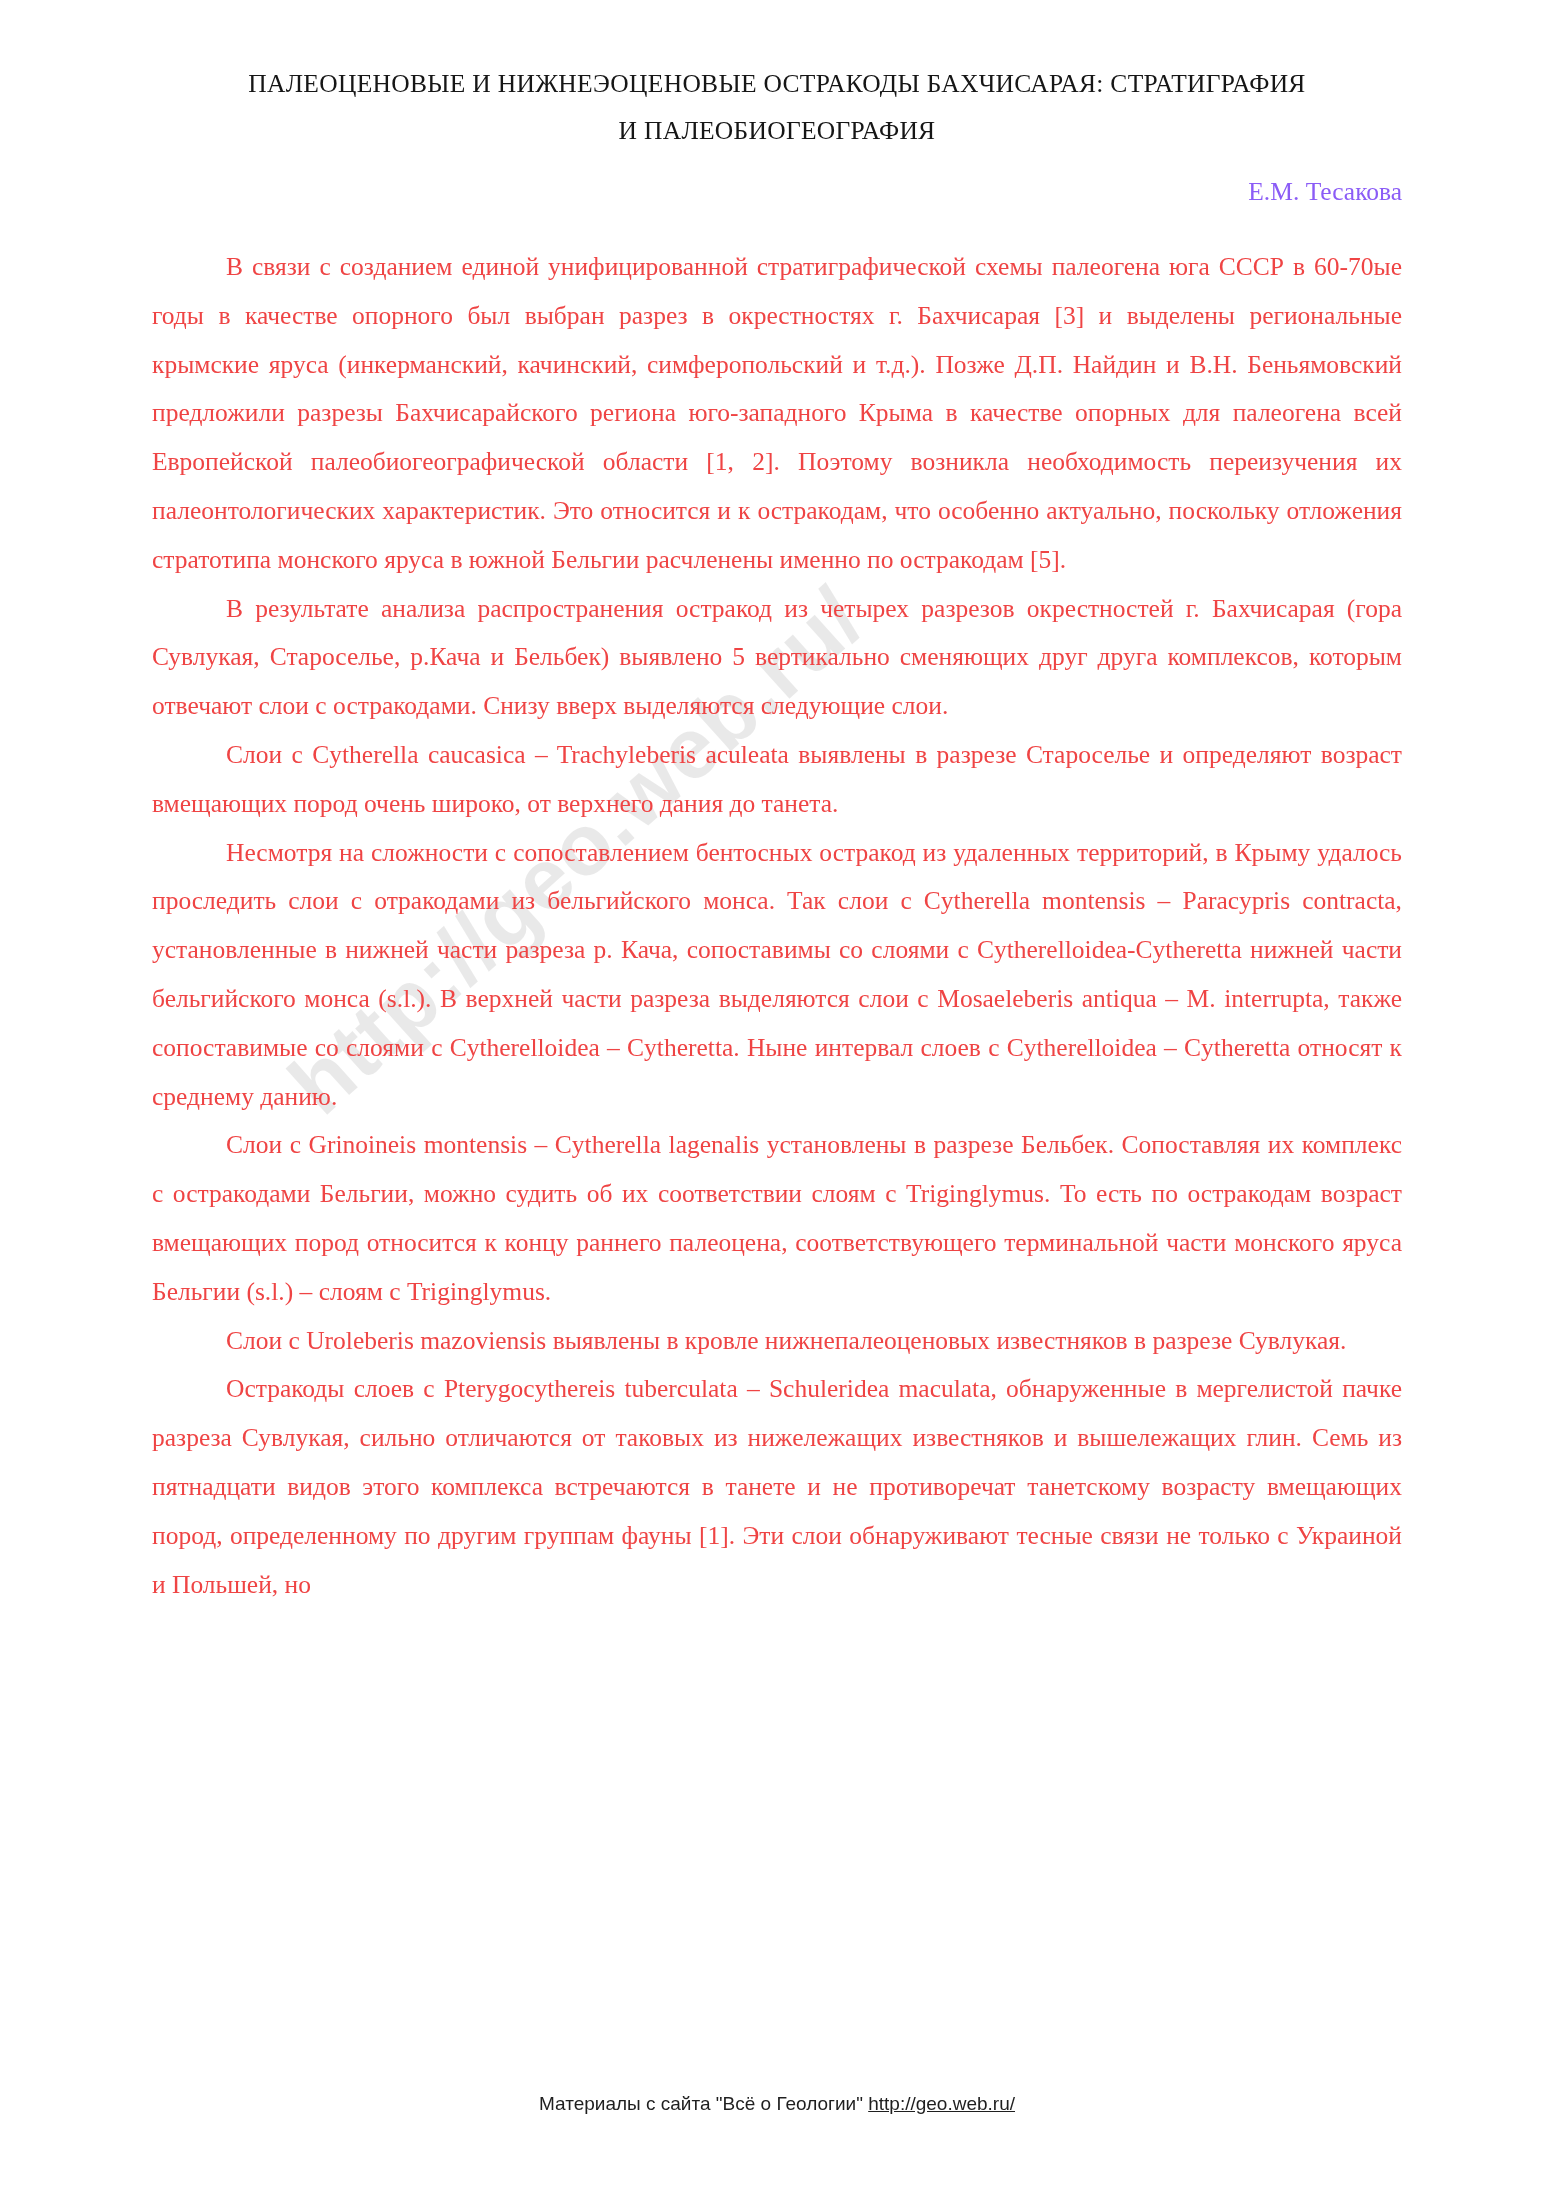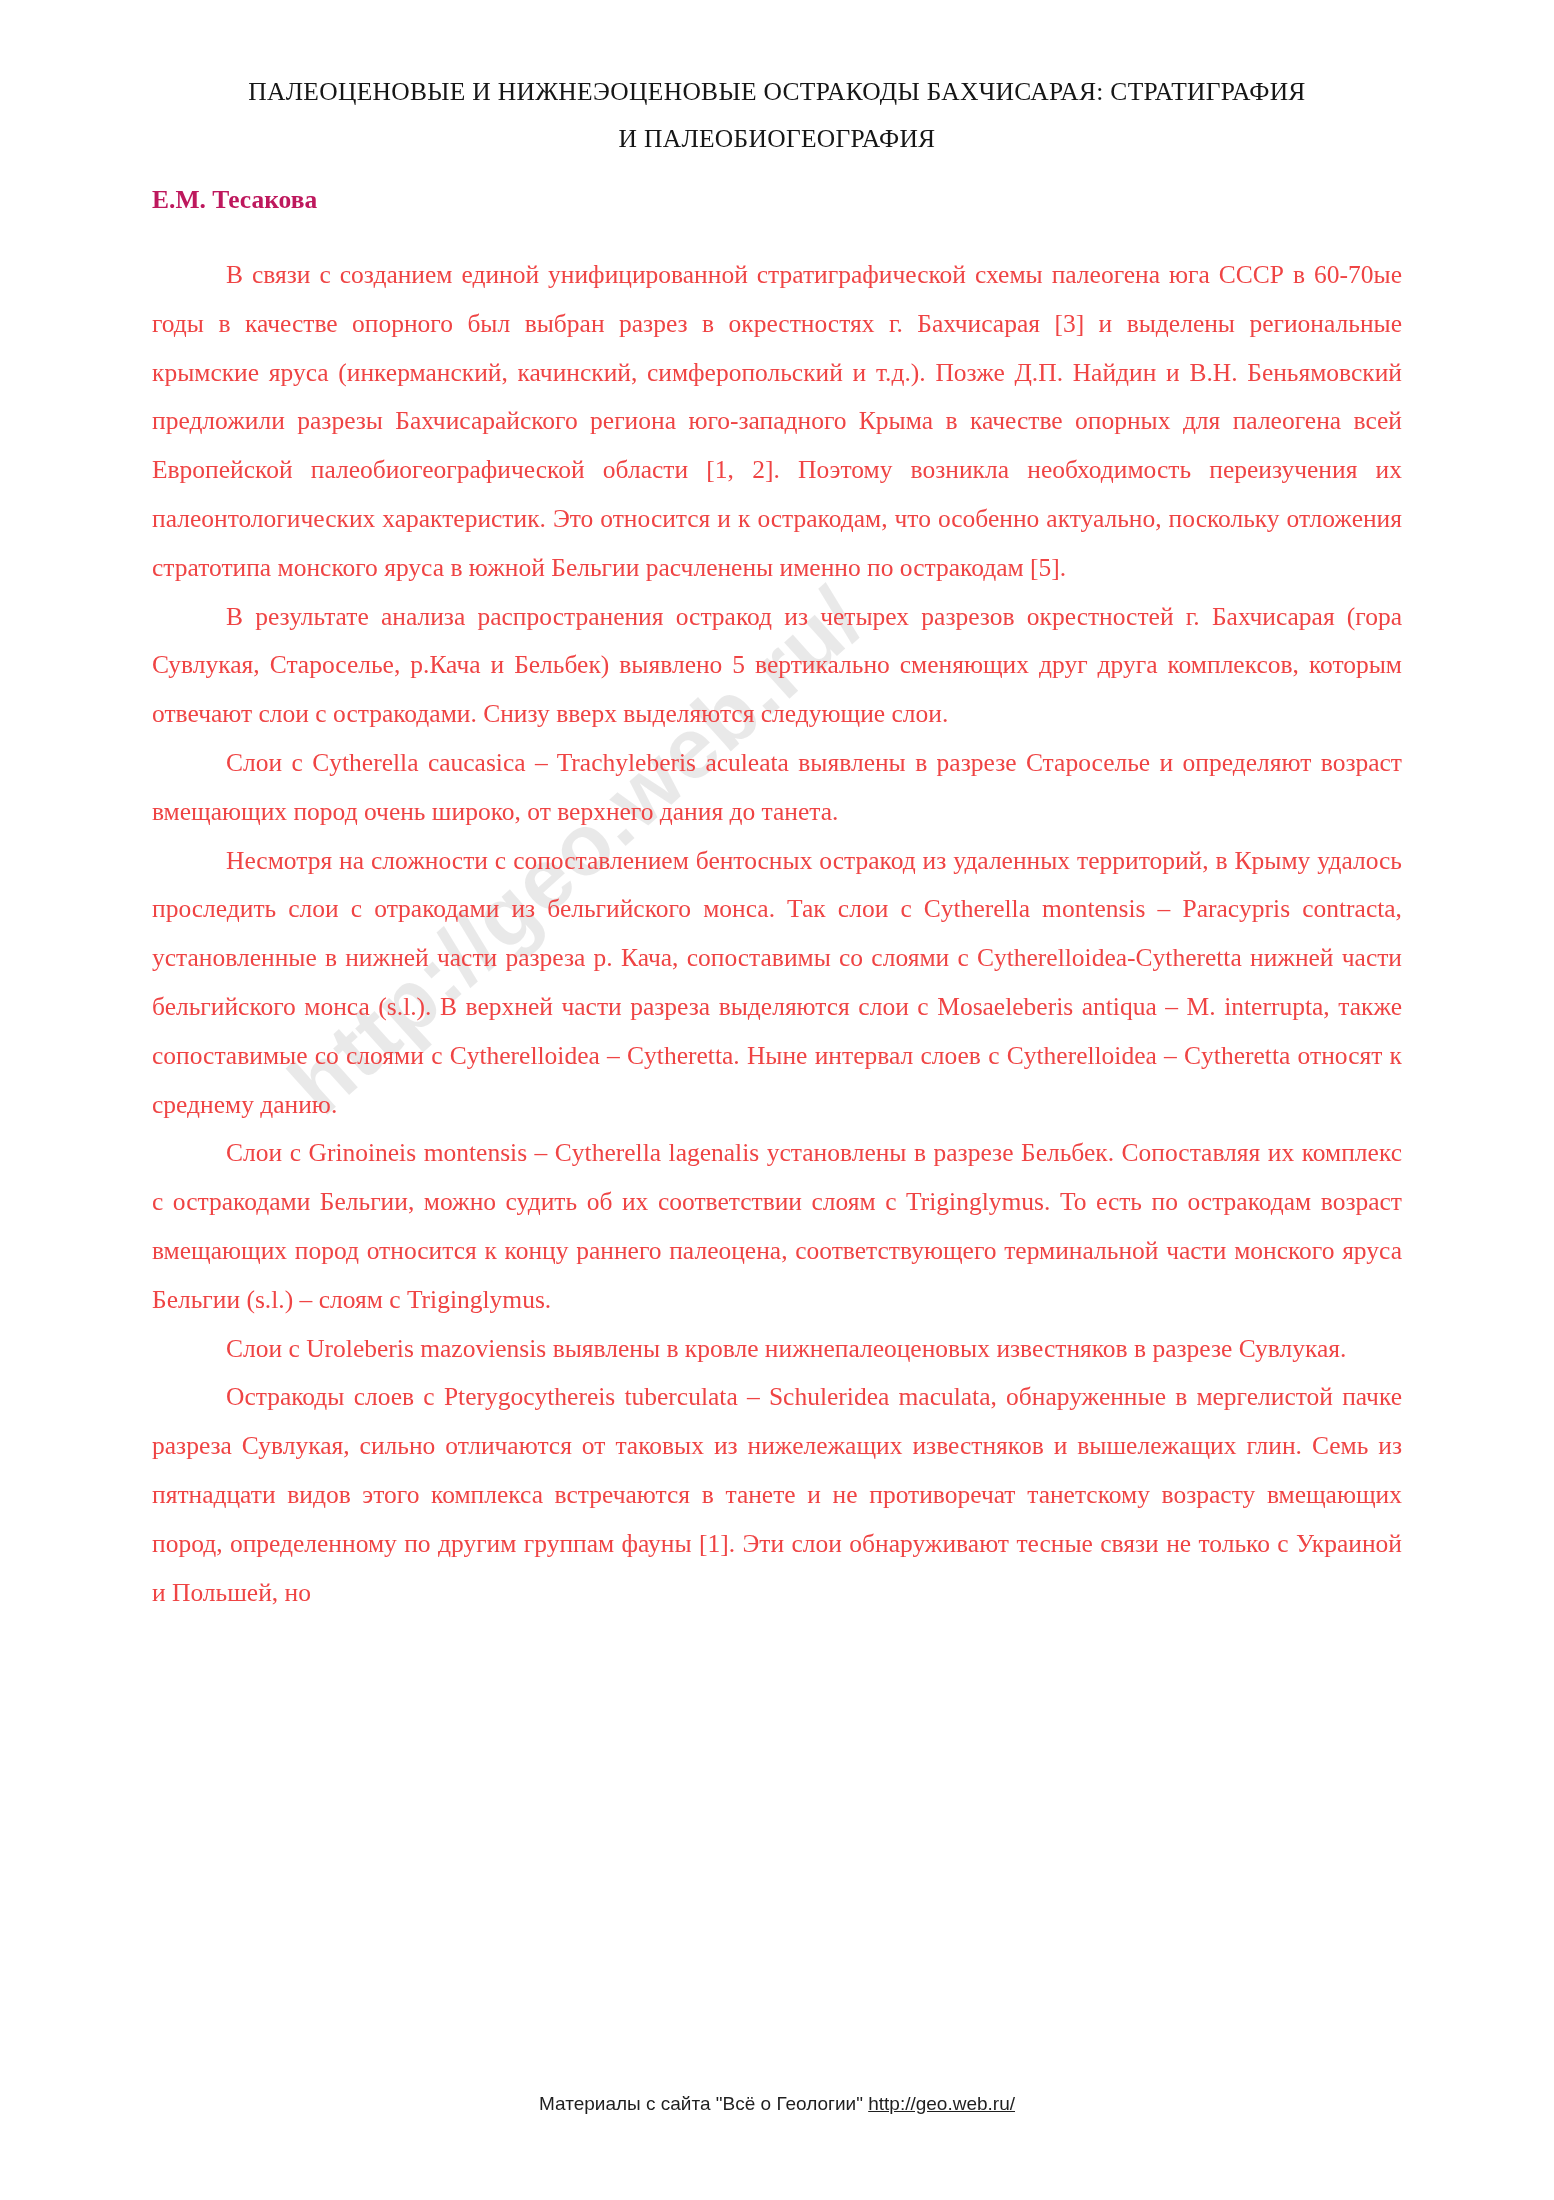"ПАЛЕОЦЕНОВЫЕ И НИЖНЕЭОЦЕНОВЫЕ ОСТРАКОДЫ" .doc-body { margin: 16px auto -> 8px auto }
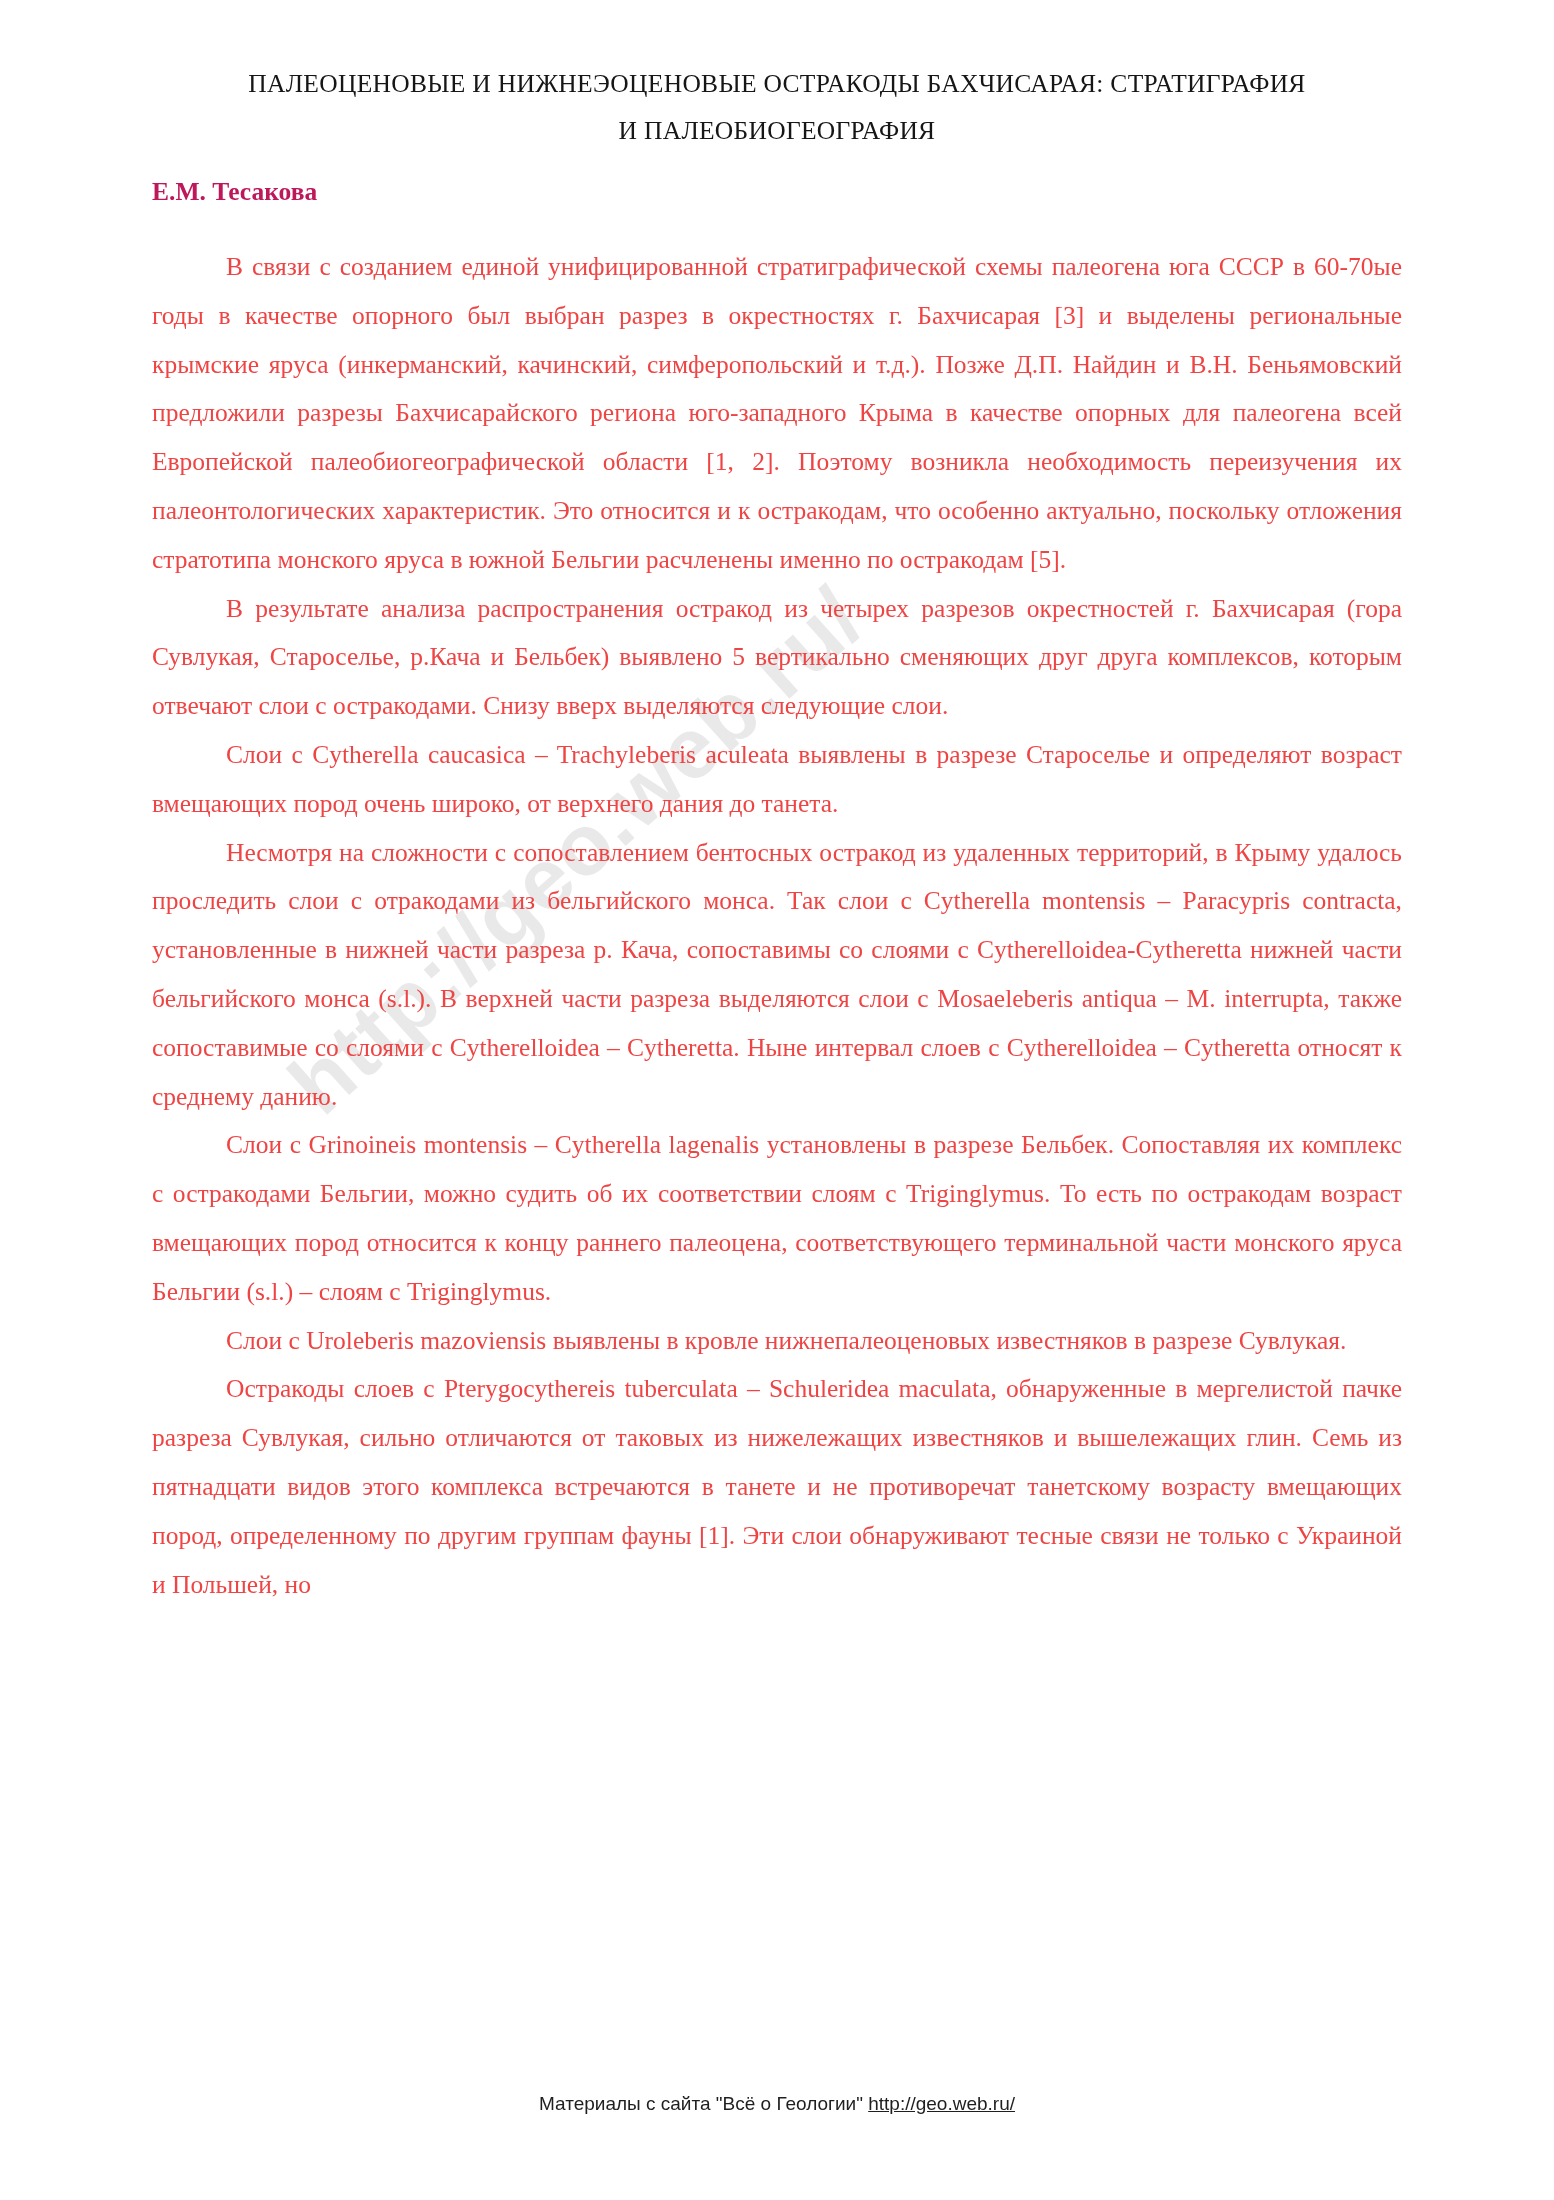"Е.М. Тесакова" .doc-author { color: #be185d -> #8b5cf6; font-weight: 700 -> 400; text-align: left -> right }
